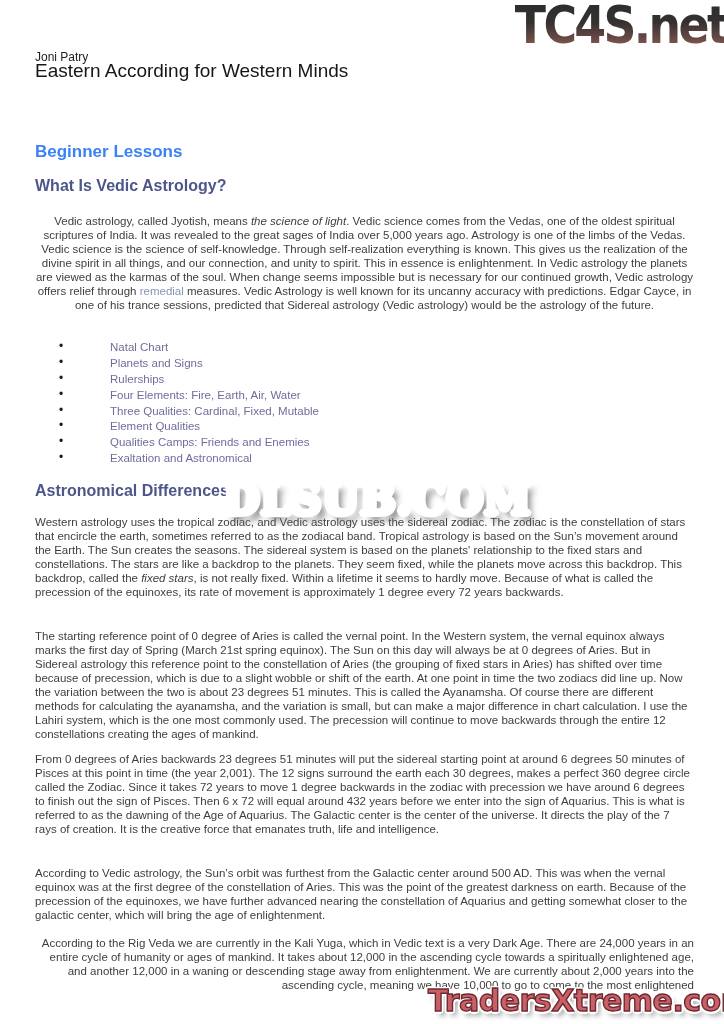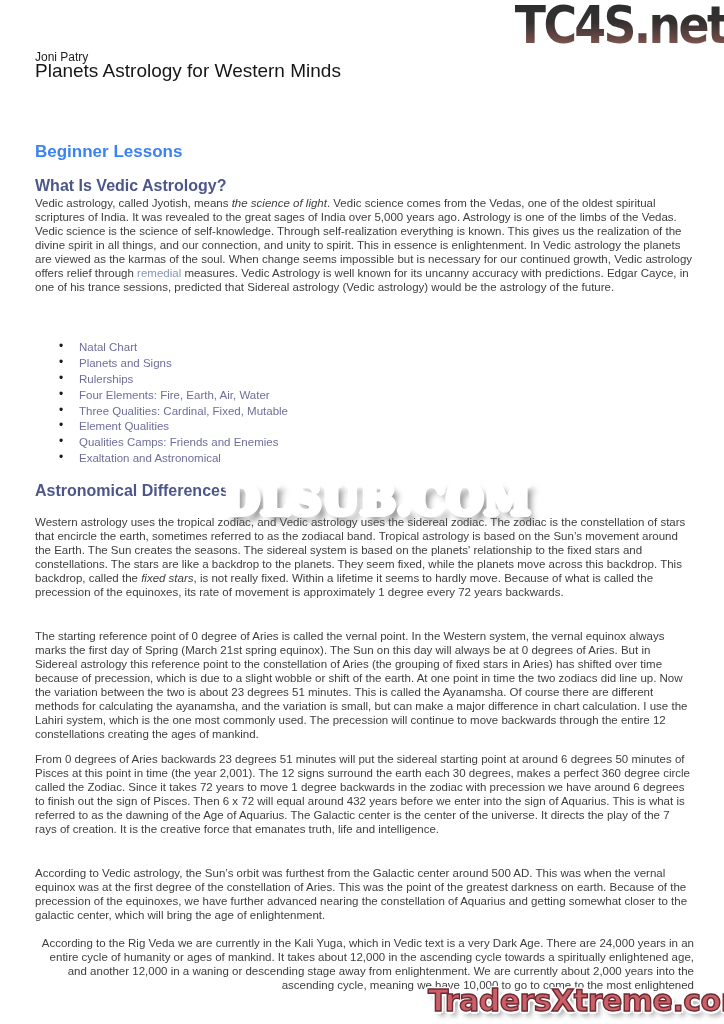"Planets Astrology for Western Minds" div.abs { text: Planets Astrology -> Eastern According }
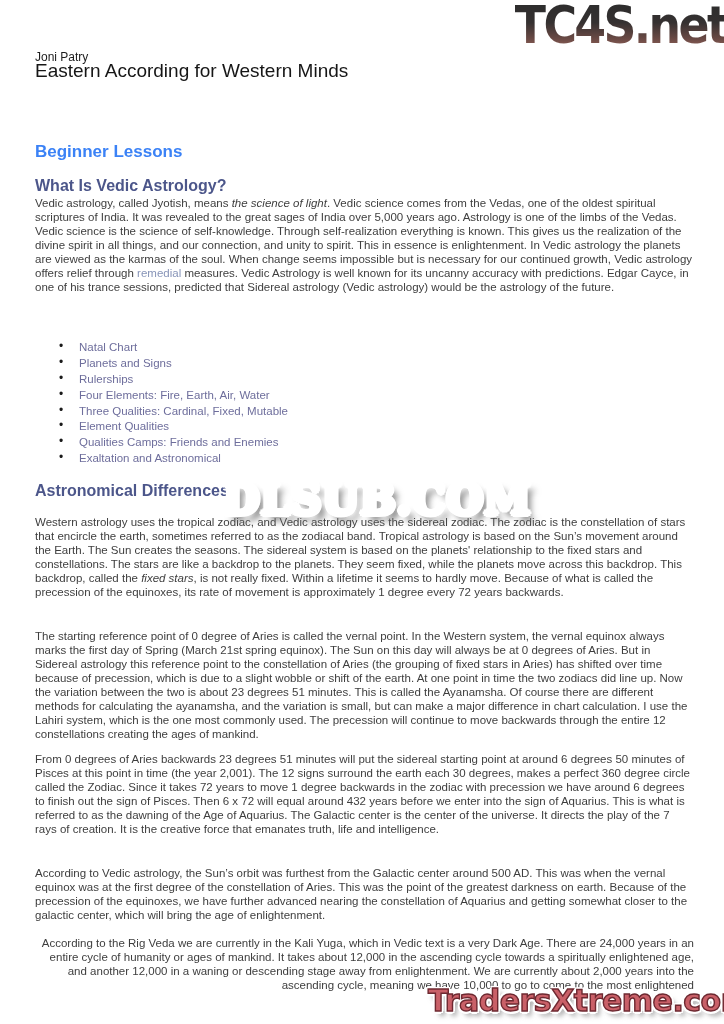"Vedic astrology, called Jyotish, means" #p-intro { text-align: none -> center; top: 196px -> 214px }
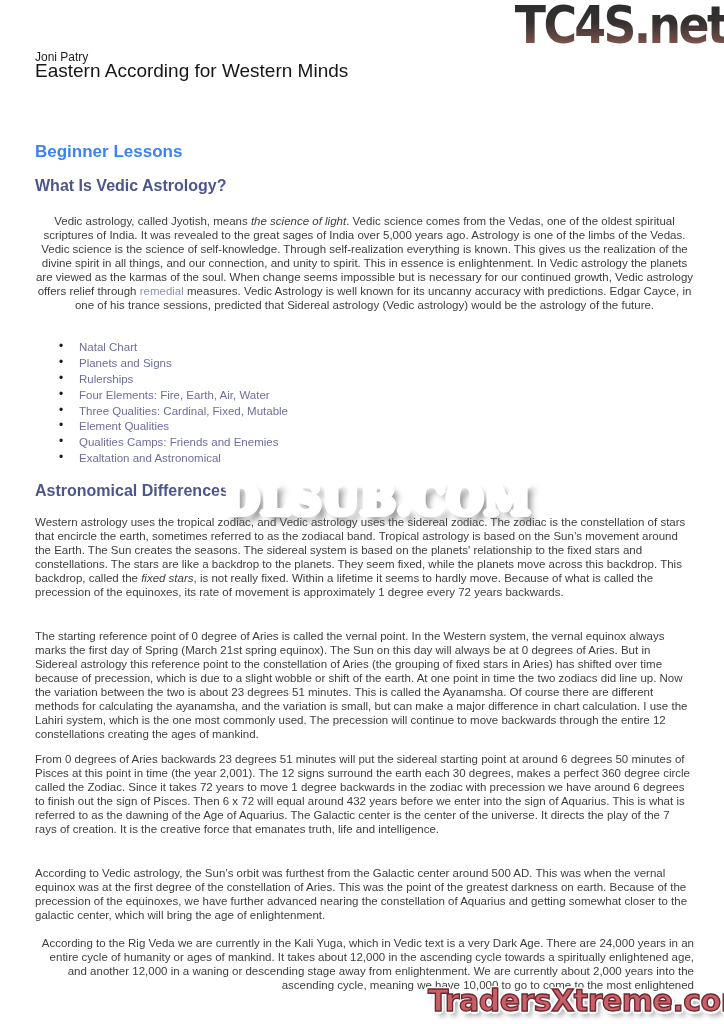"Natal Chart" #lessons .lesson-link { margin-left: none -> 31px }
